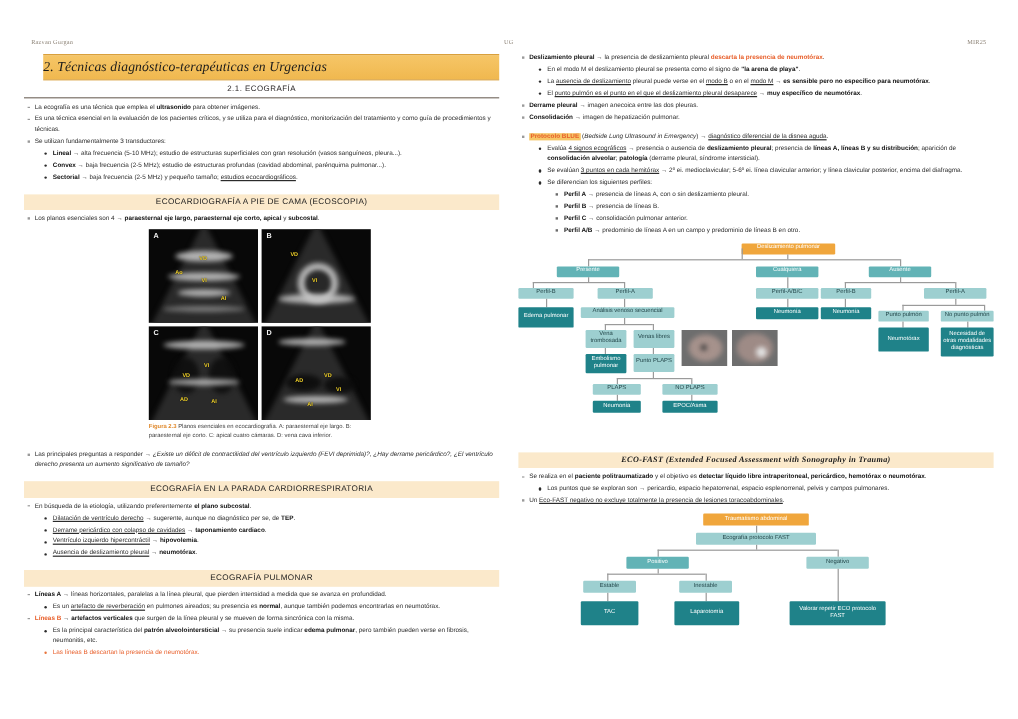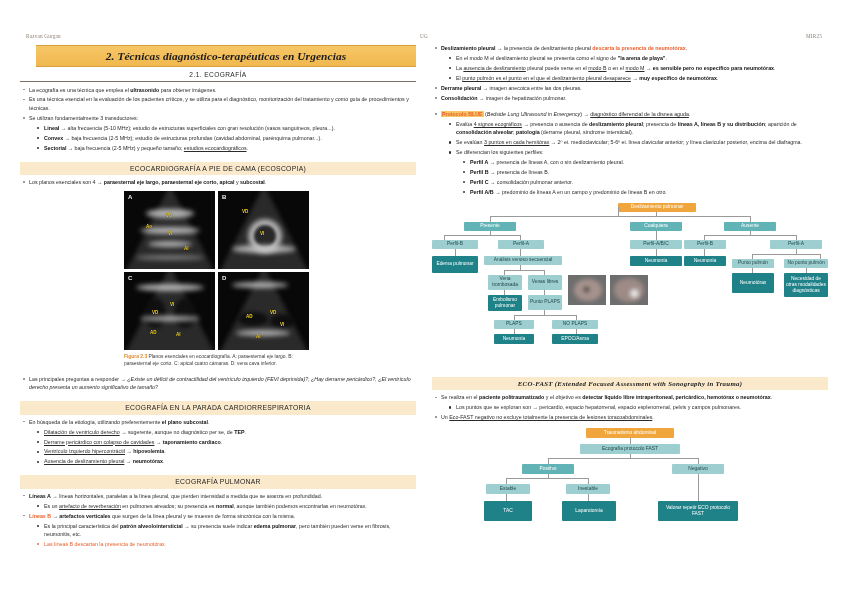"2. Técnicas diagnóstico-terapéuticas en" .maintitle { font-weight: bold -> normal; text-align: center -> left }
